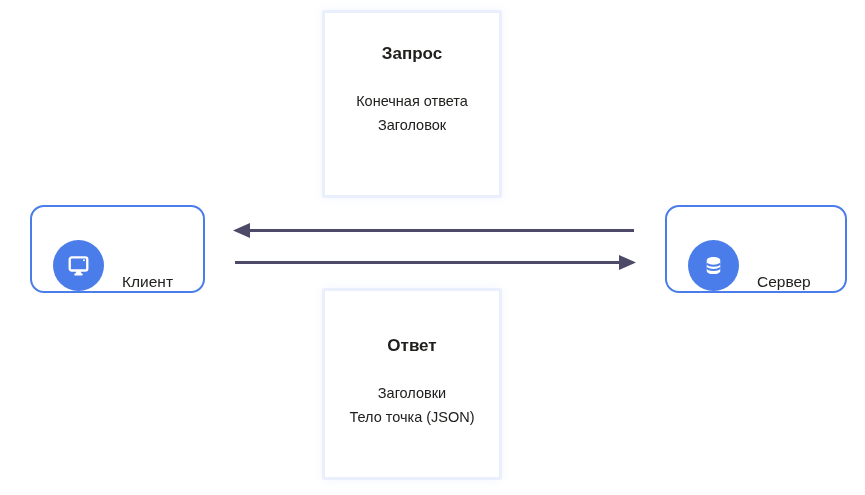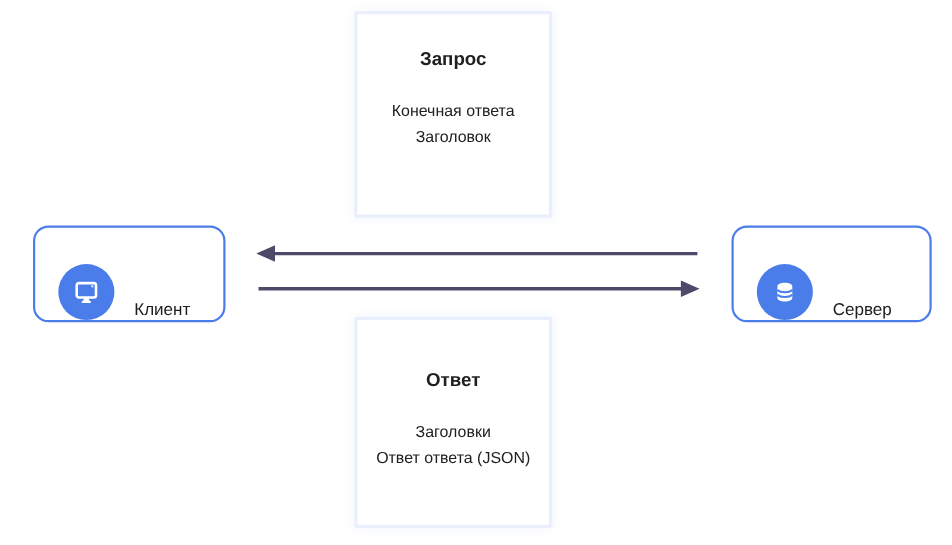"Ответ ответа (JSON)" li { text: Ответ ответа -> Тело точка }
